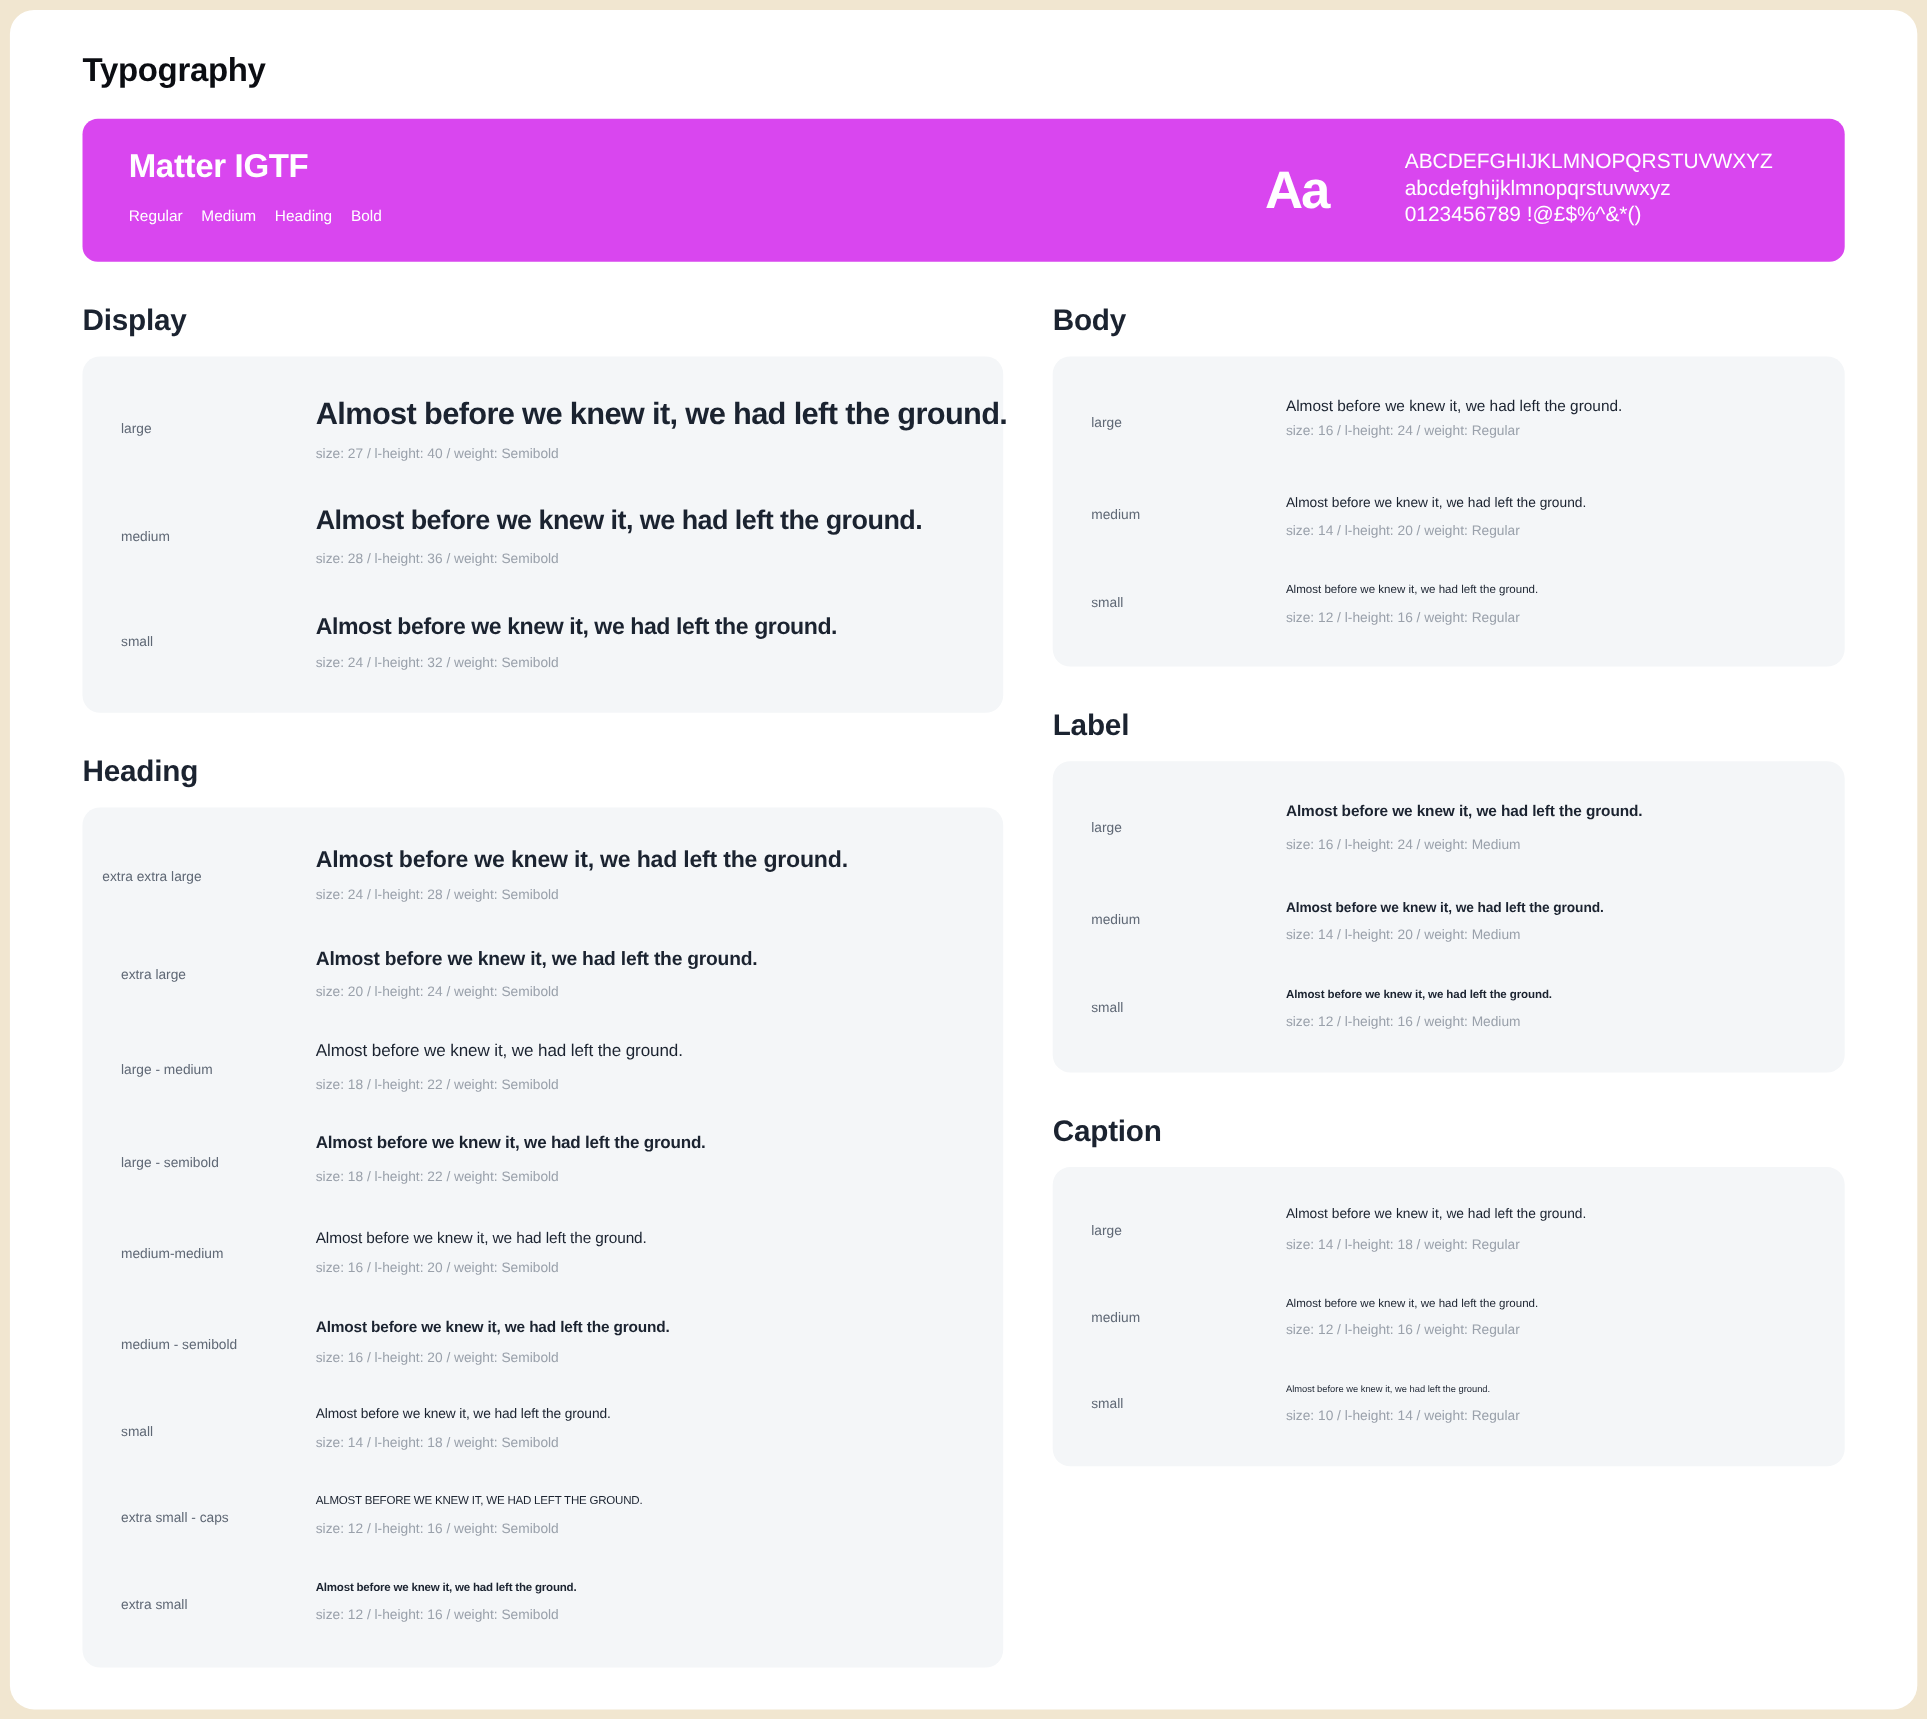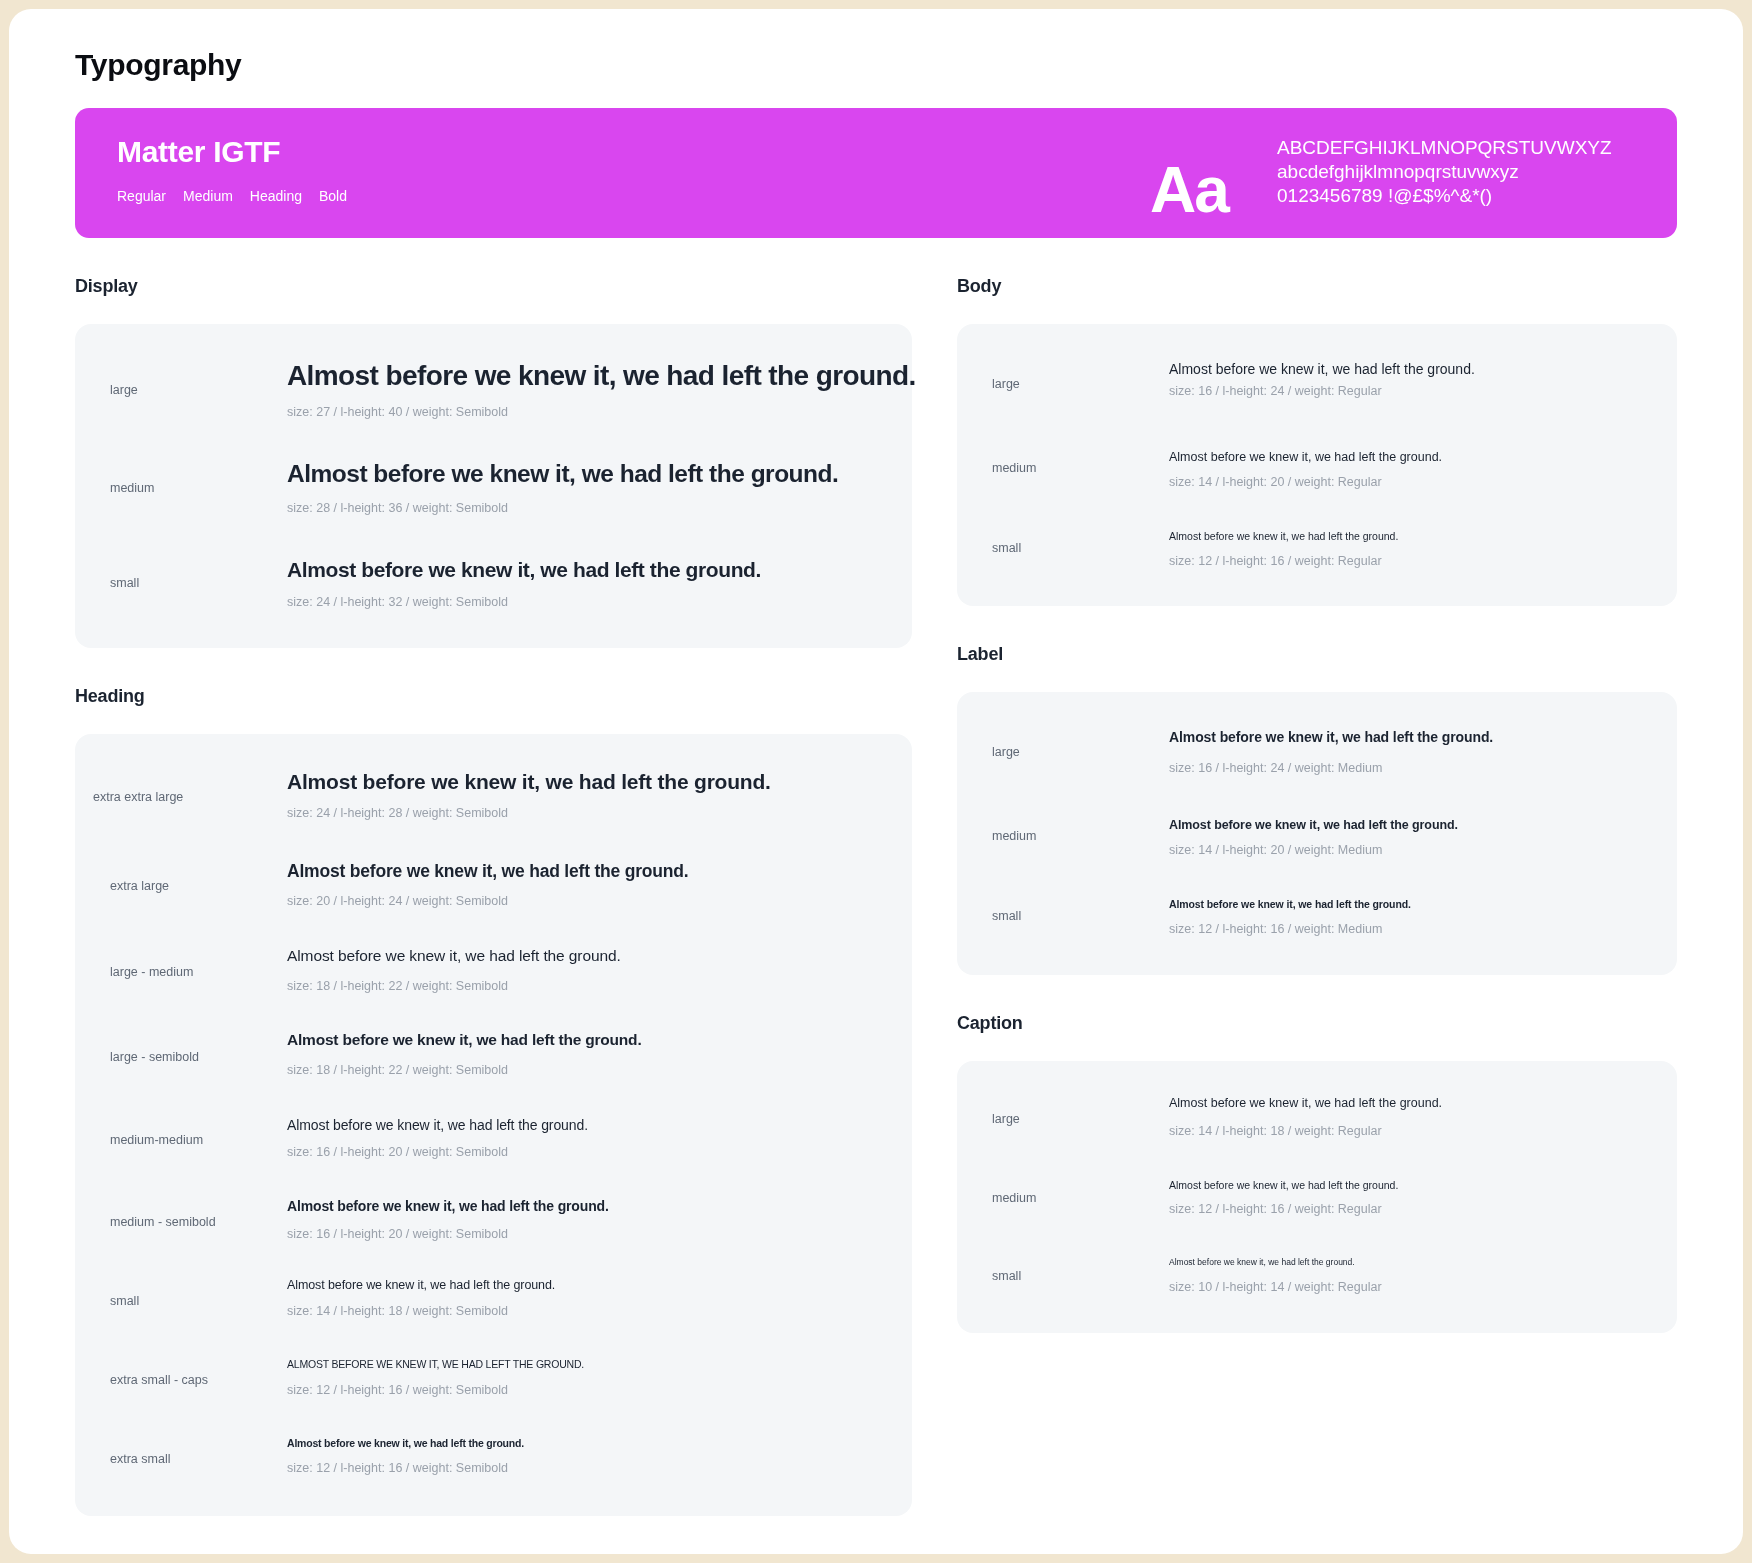"Aa" .banner .aa { font-size: 64px -> 48px; margin-top: 16px -> none }
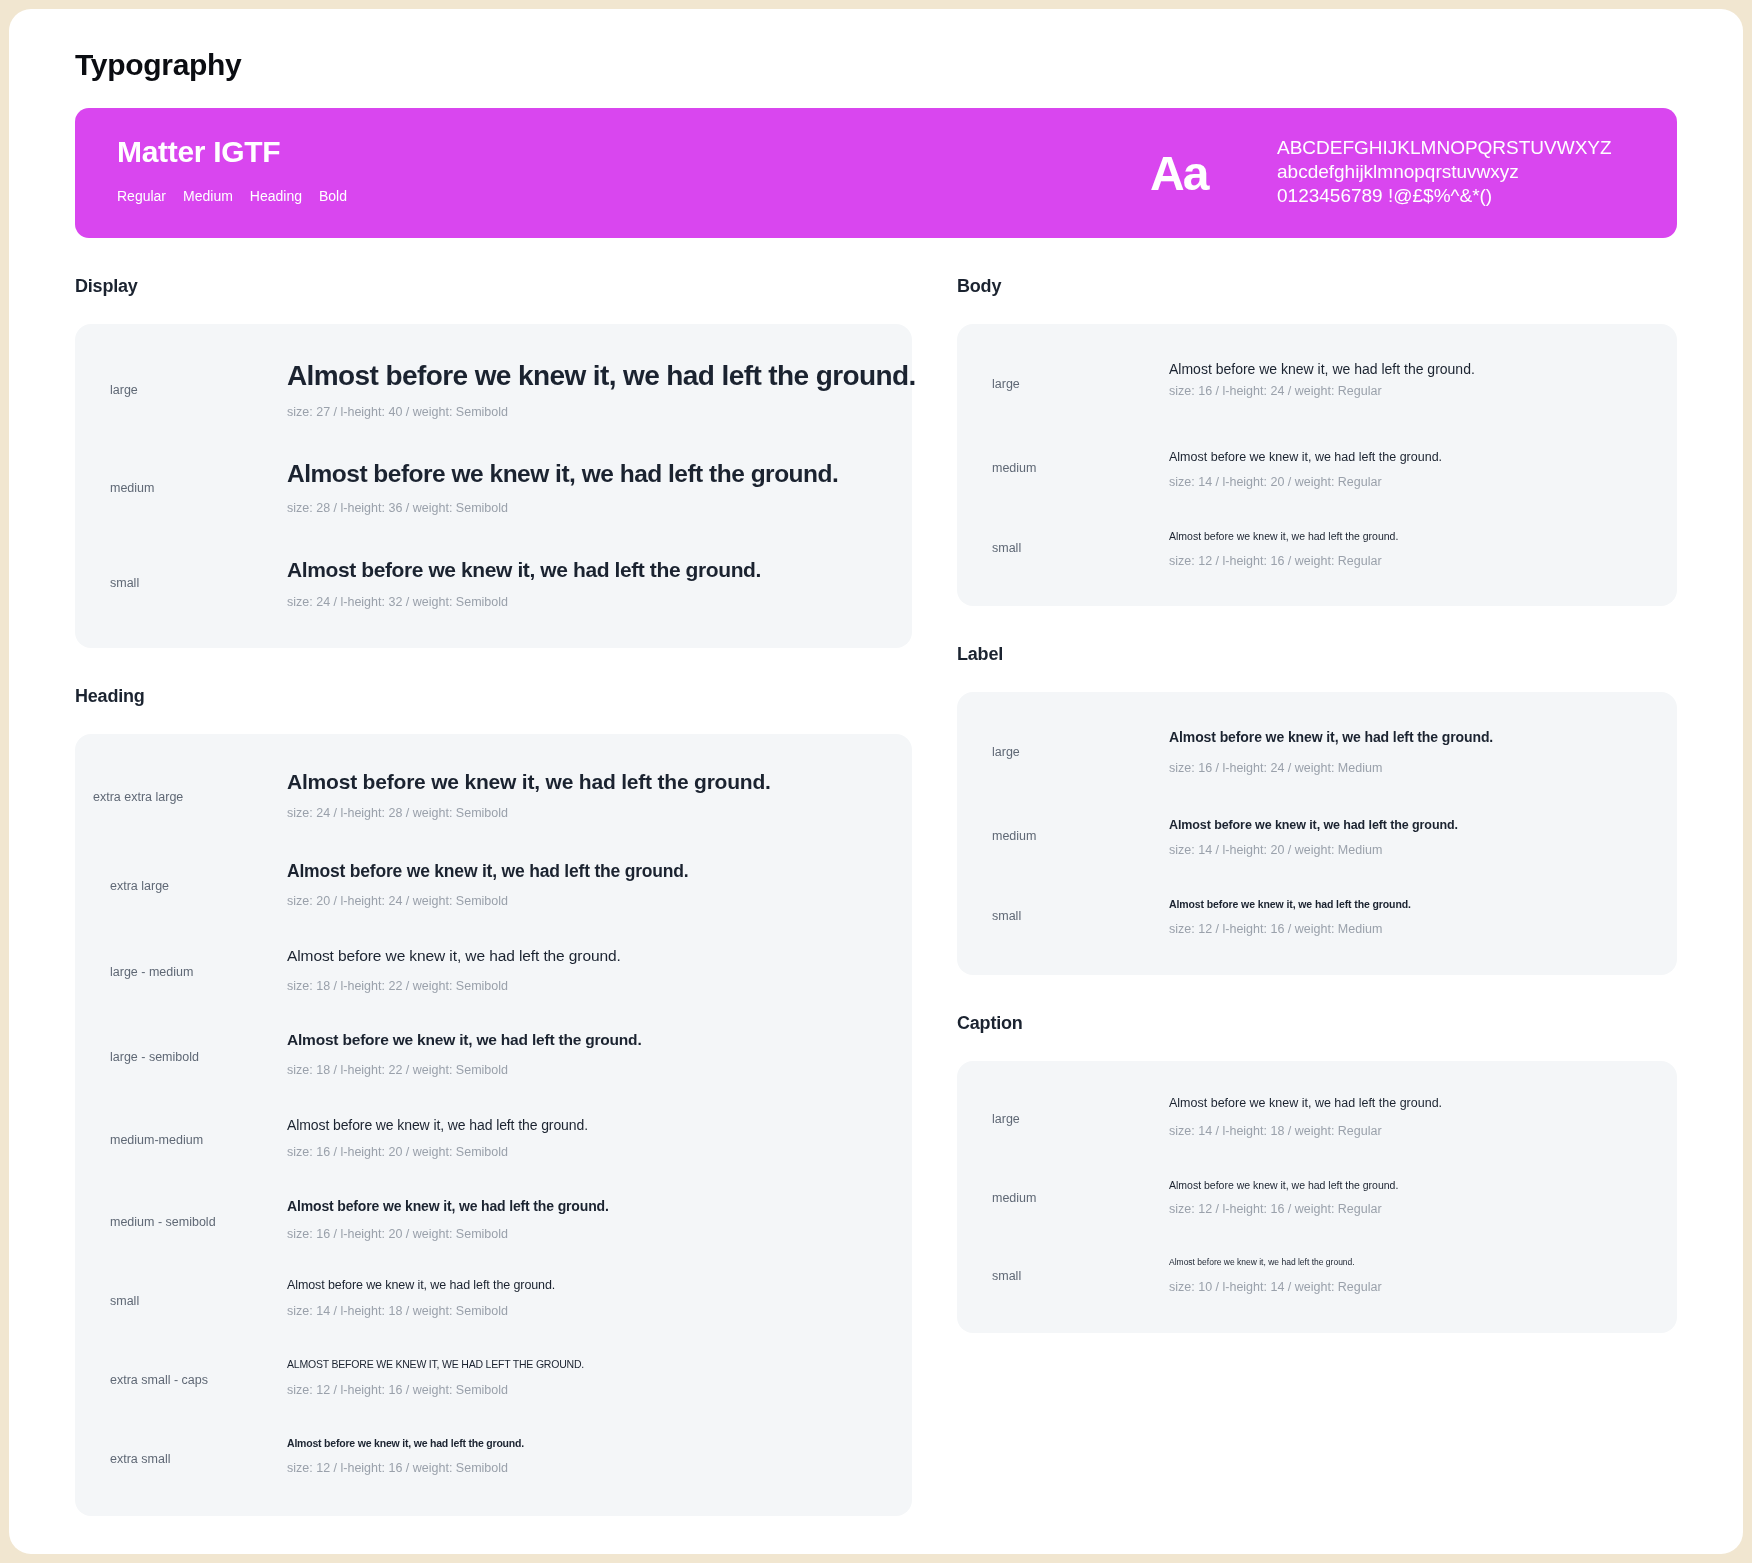"Display" .section-title { font-size: 18px -> 27px }
